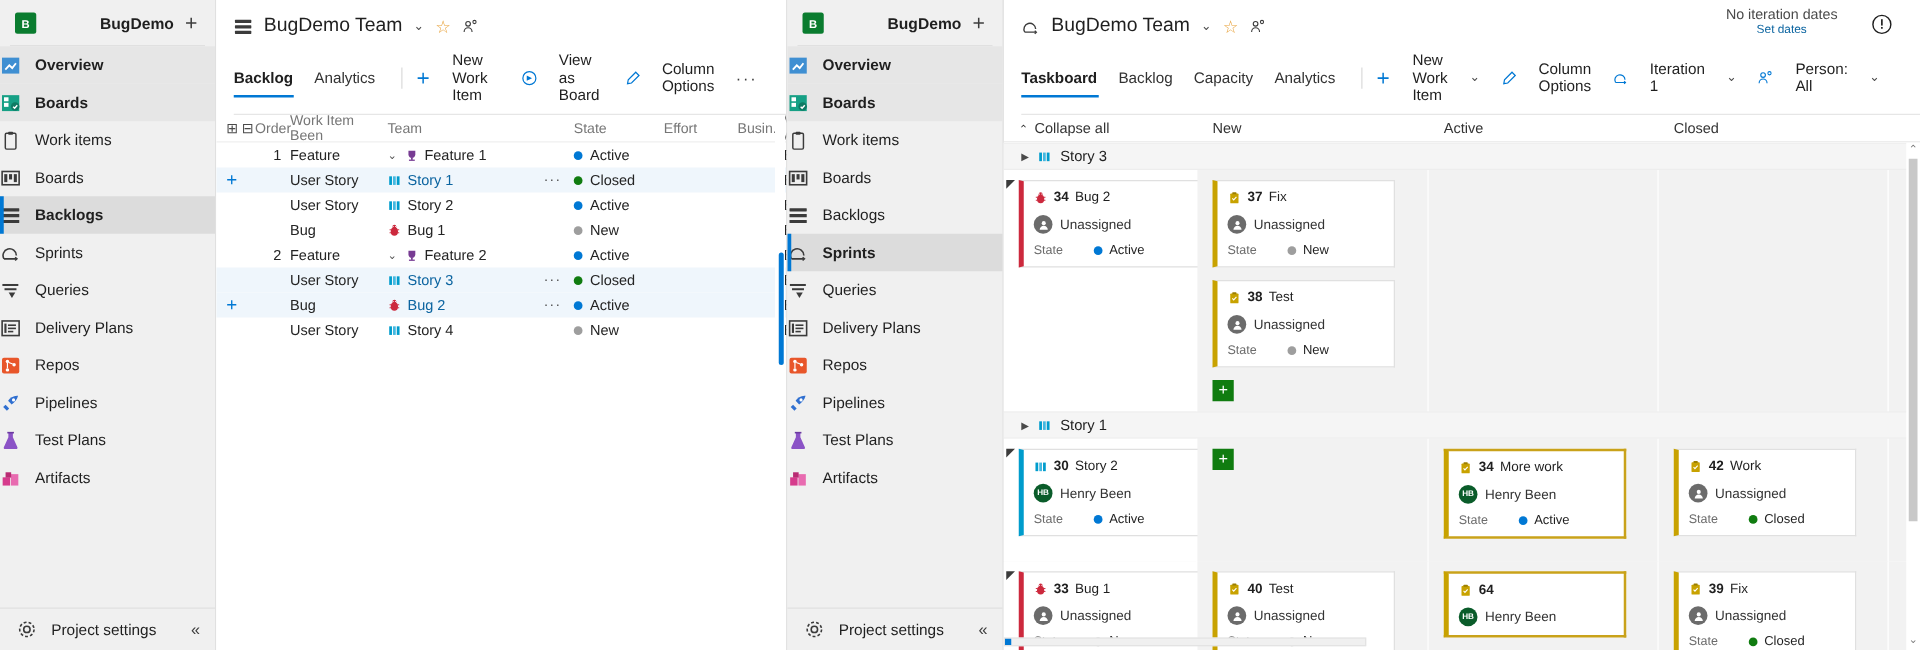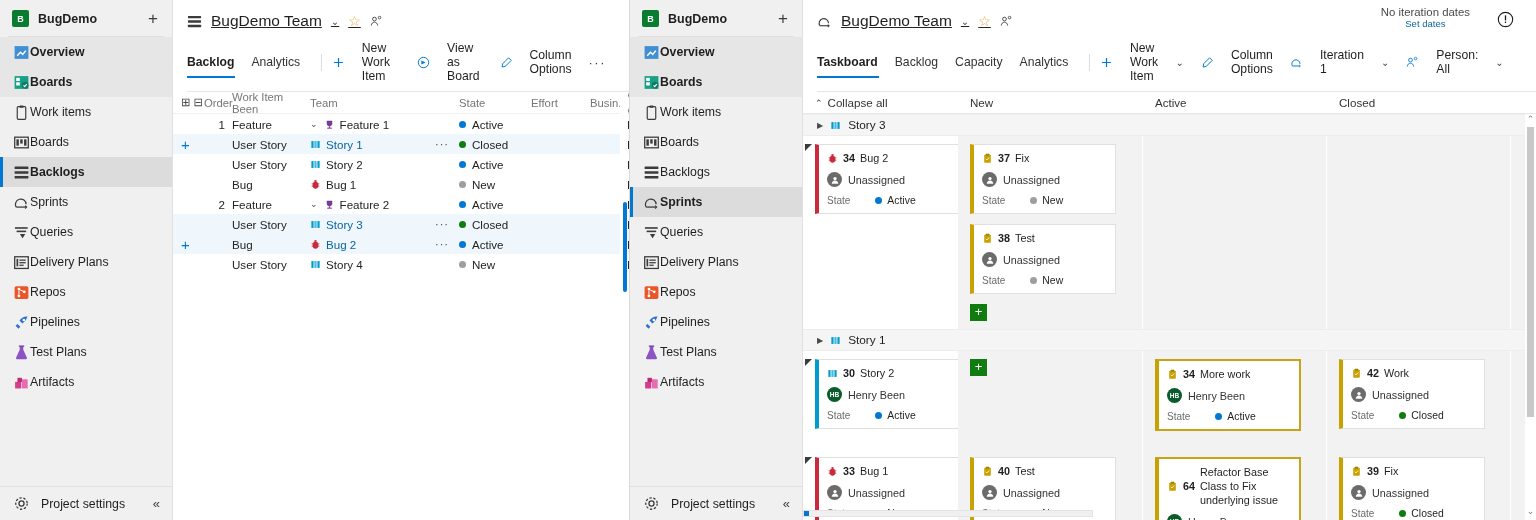"BugDemo" .sb-proj-name { text-align: none -> right }
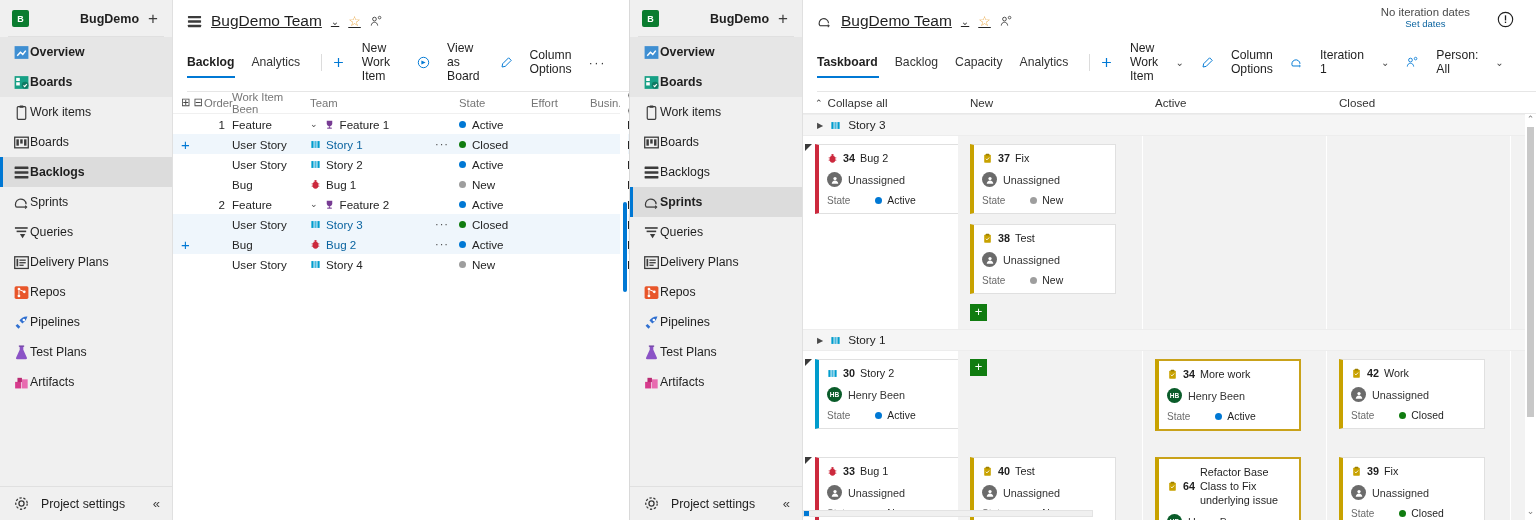"BugDemo Team" .ph-row { text-decoration: underline -> none }
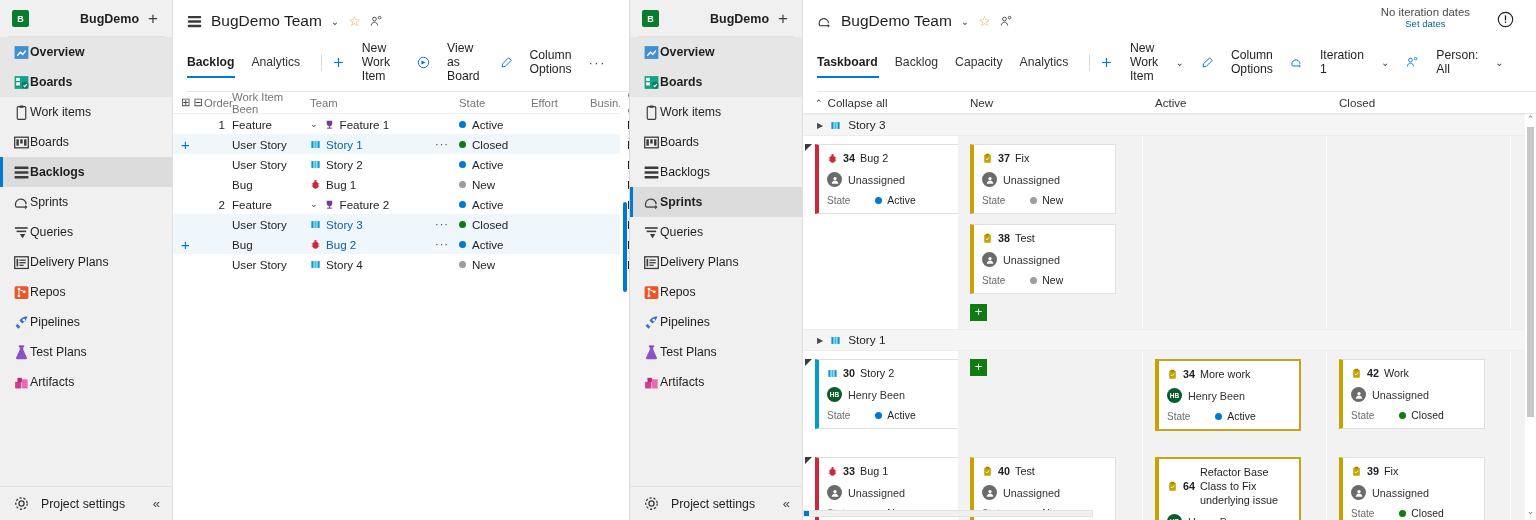"Overview" .sb-item { gap: none -> 11px; padding-left: 13px -> none }
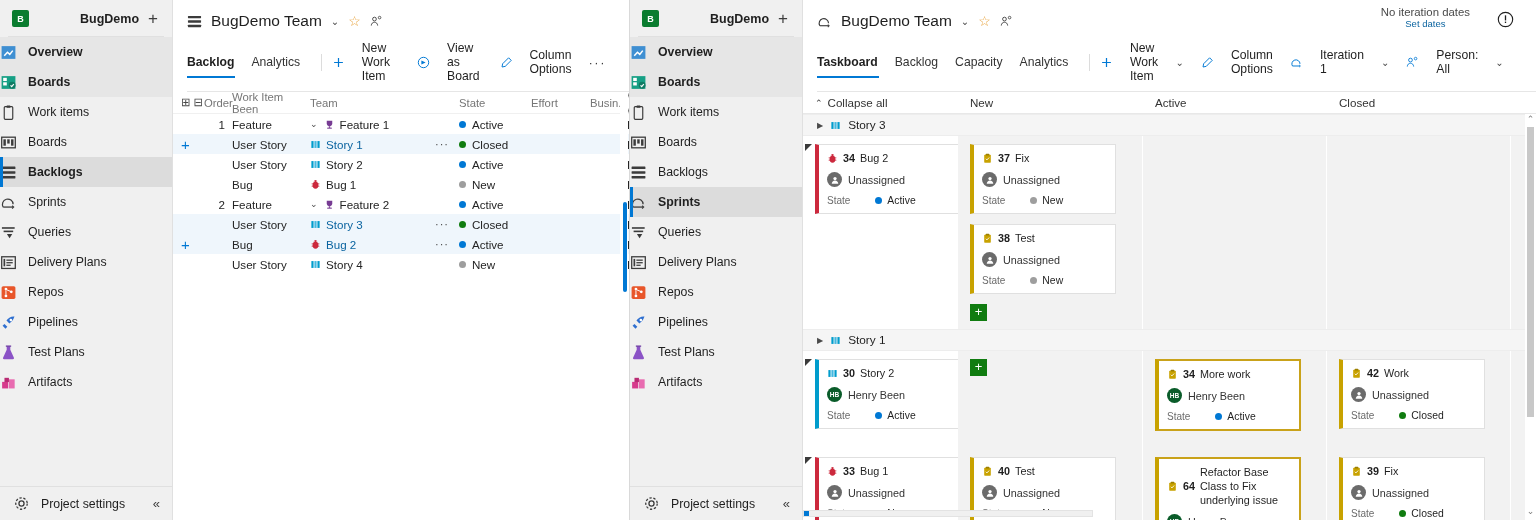"Refactor Base Class to Fix" span { html: <span>Refactor Base Class to Fix underlying issue</span> -> none }
